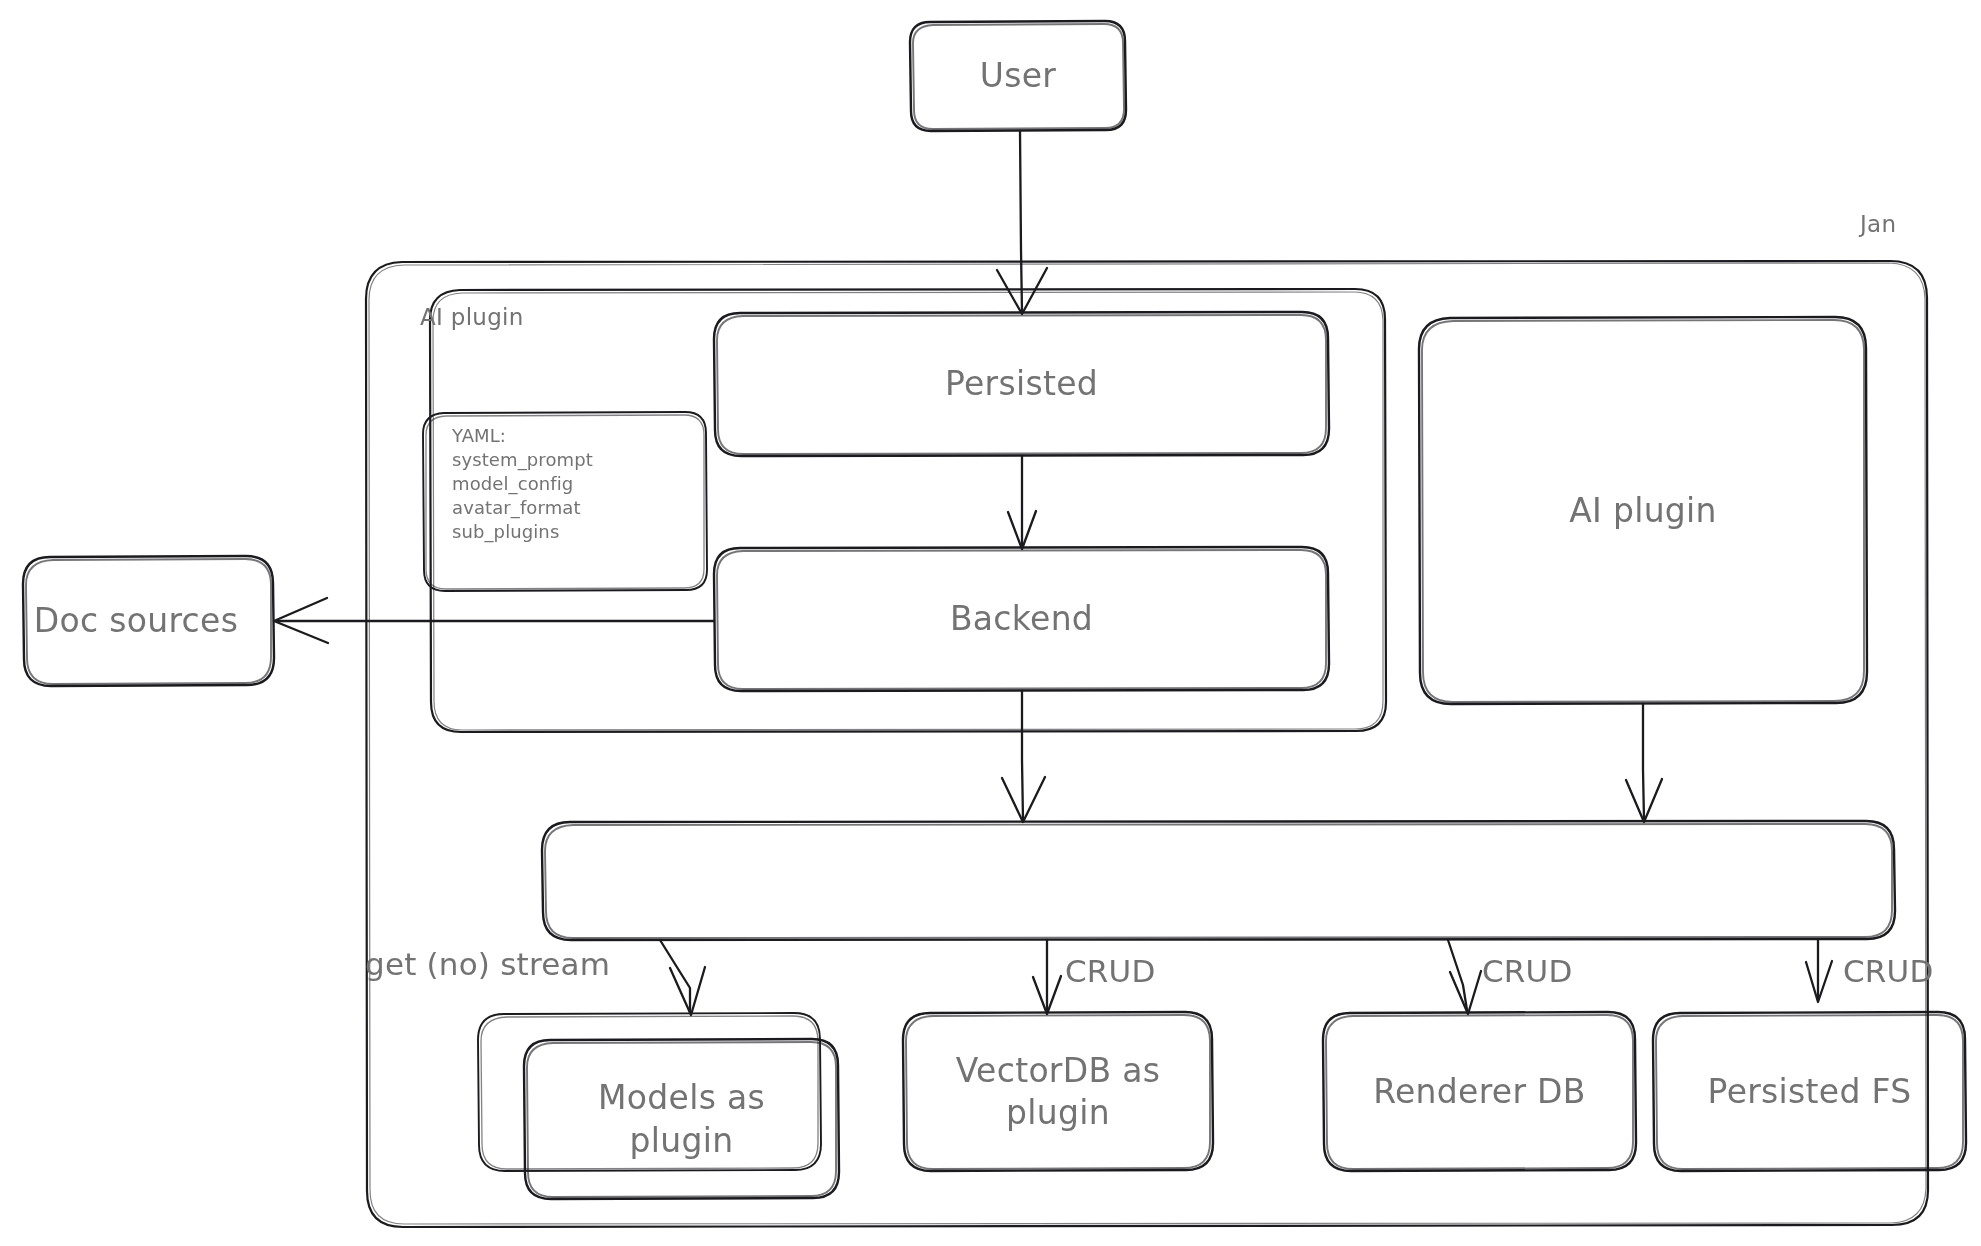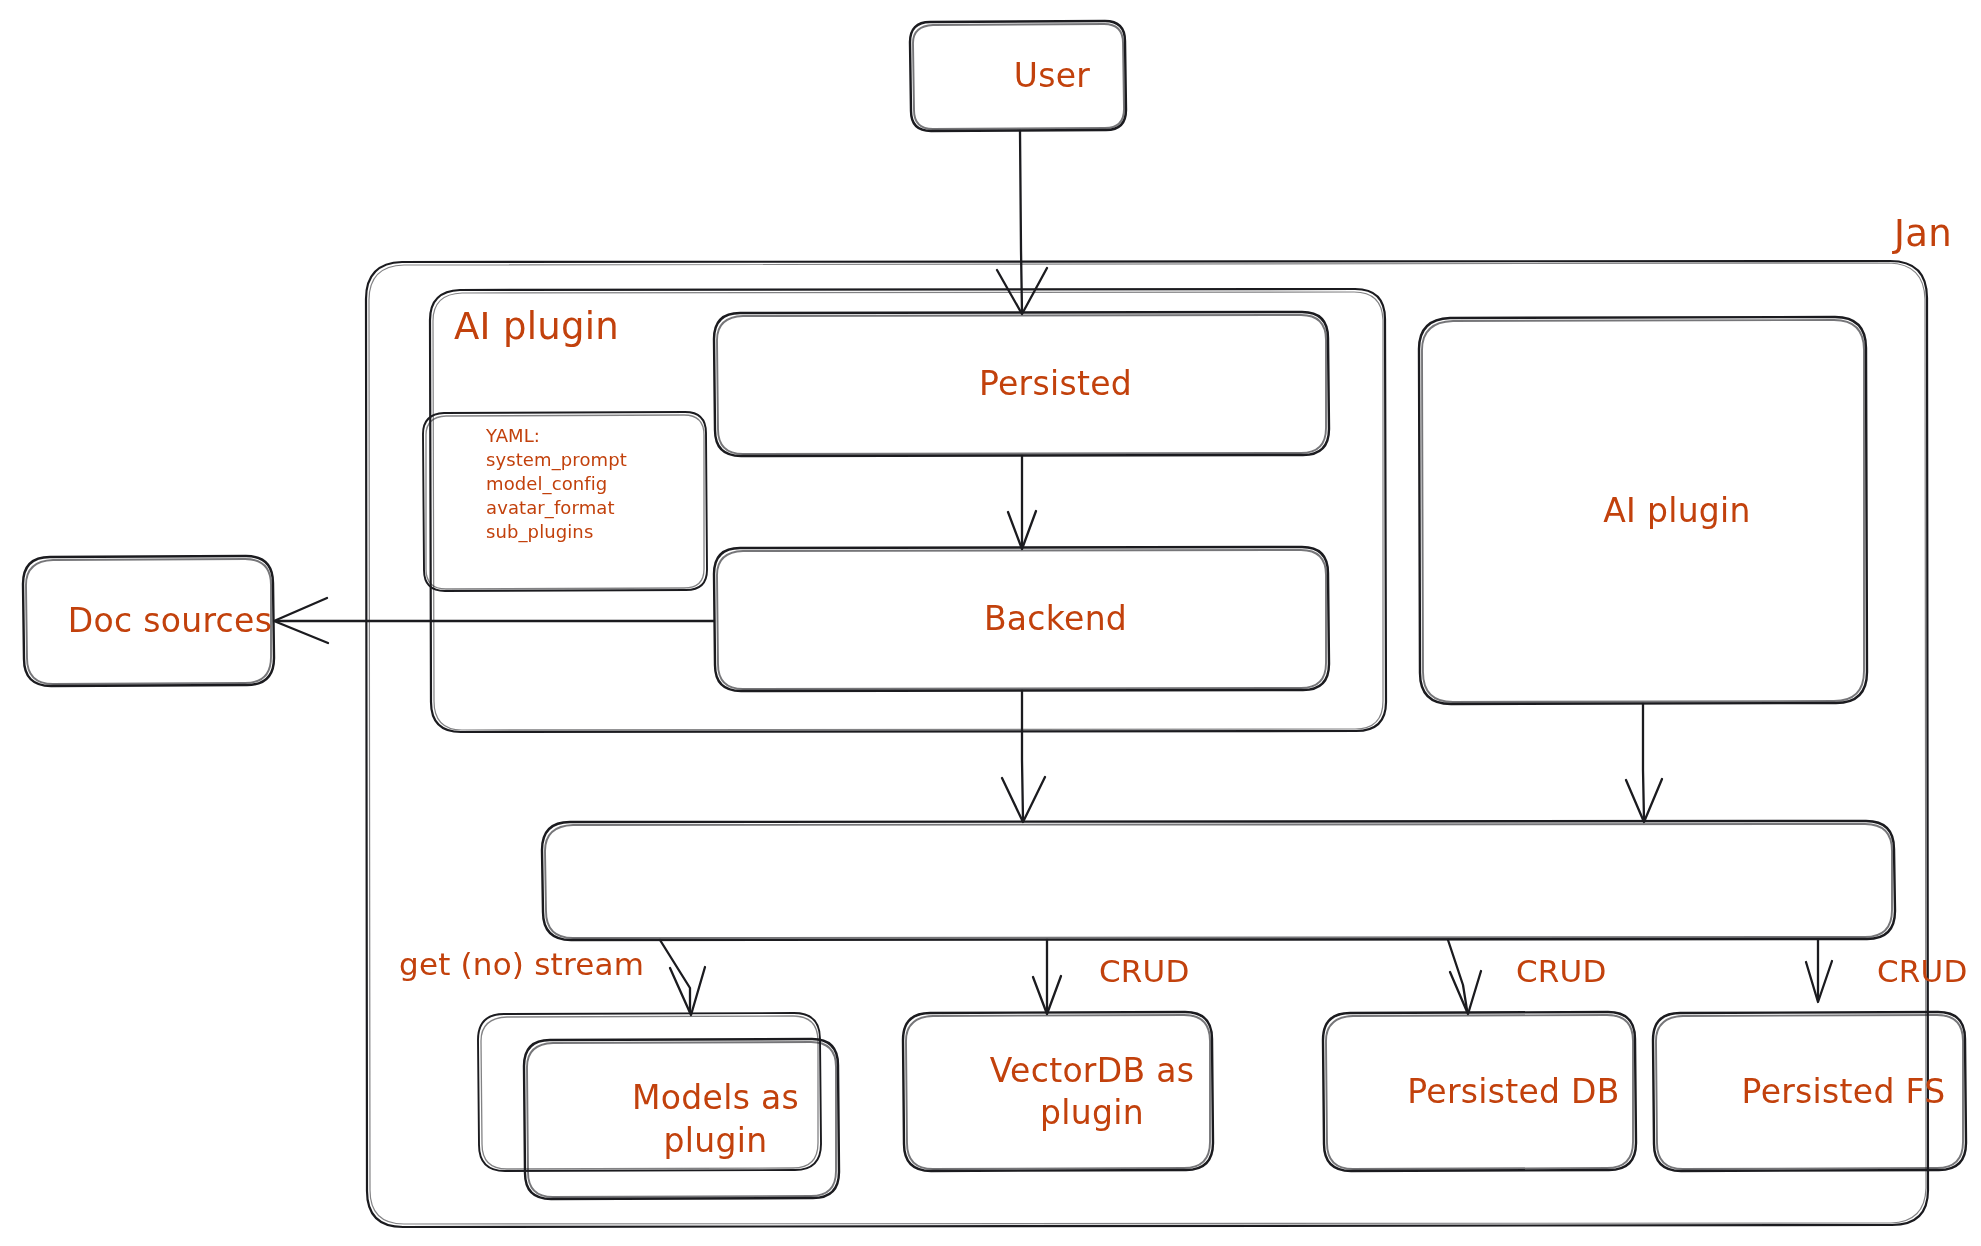"User" .label { color: #c2410c -> #737373; padding-left: 34px -> none }
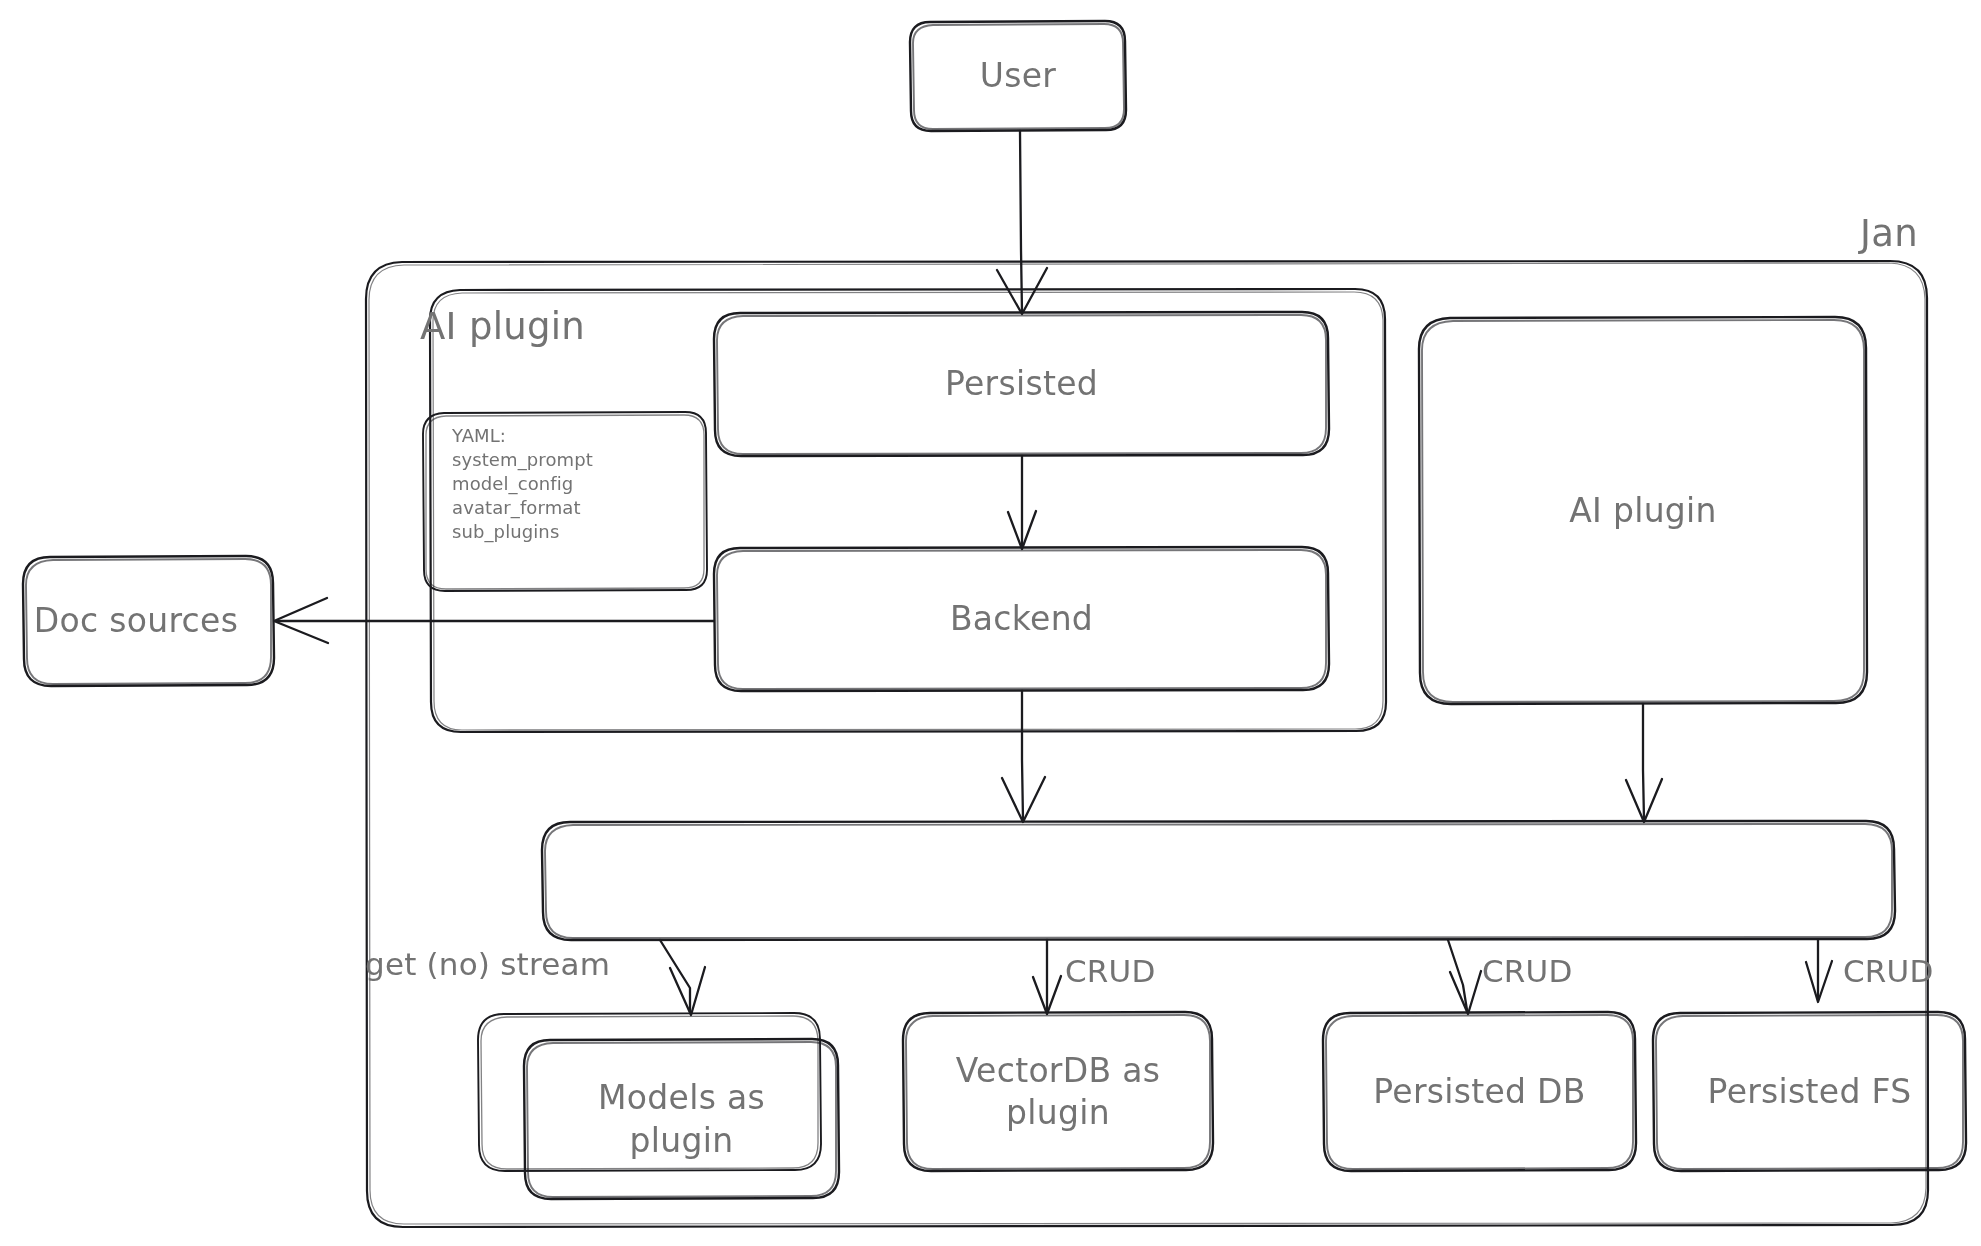"Jan" .group-label { font-size: 37px -> 23px }
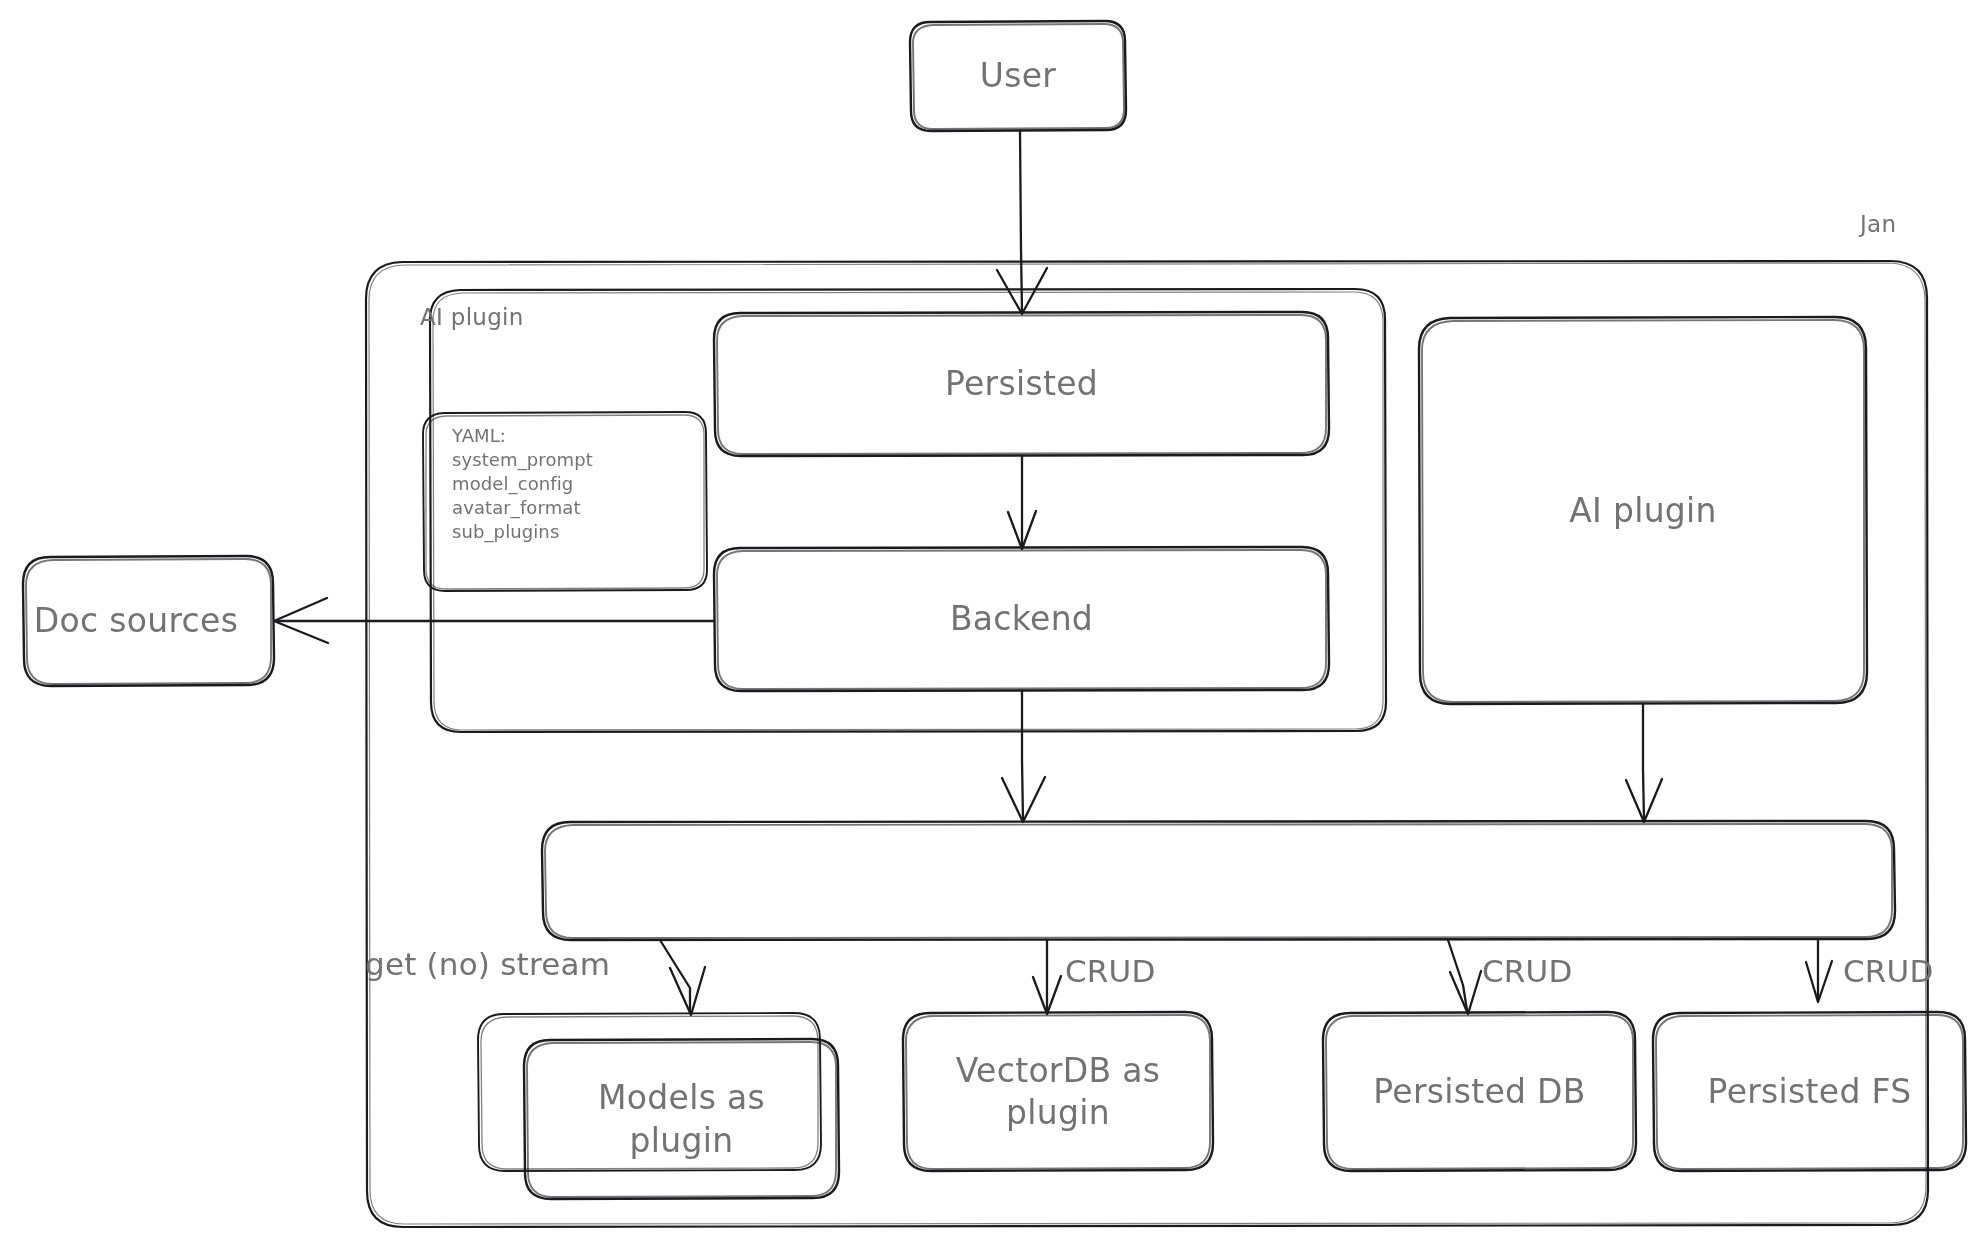"Persisted DB" div.label { text: Persisted -> Renderer }
